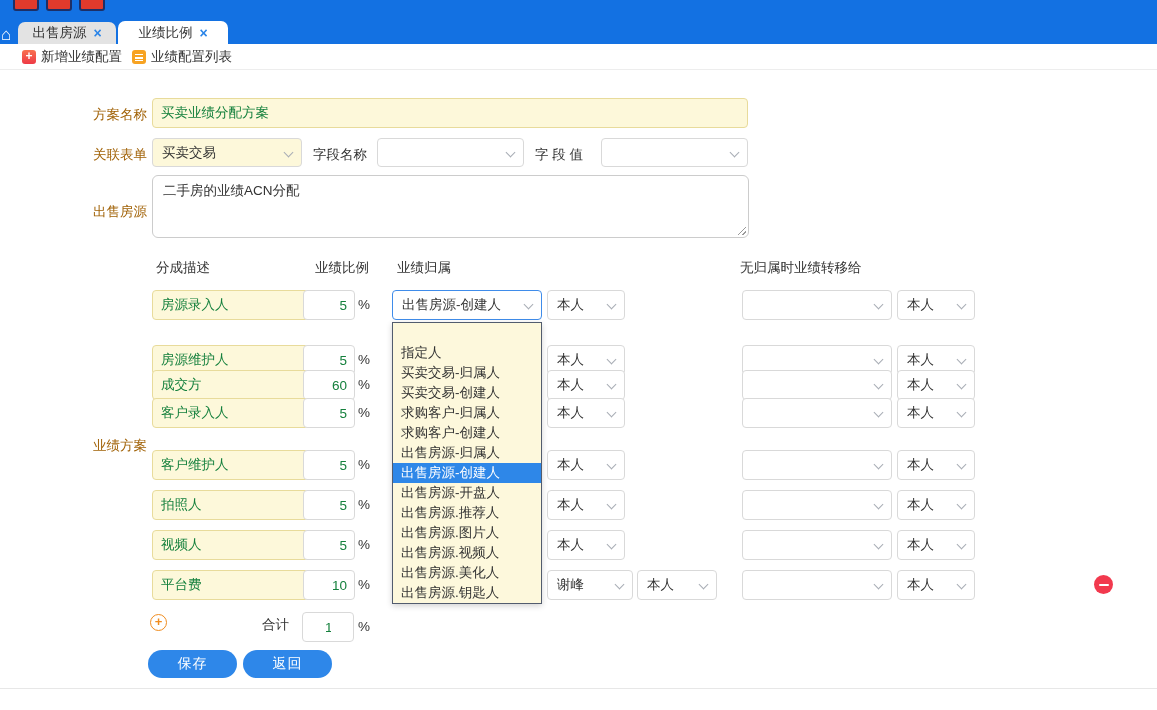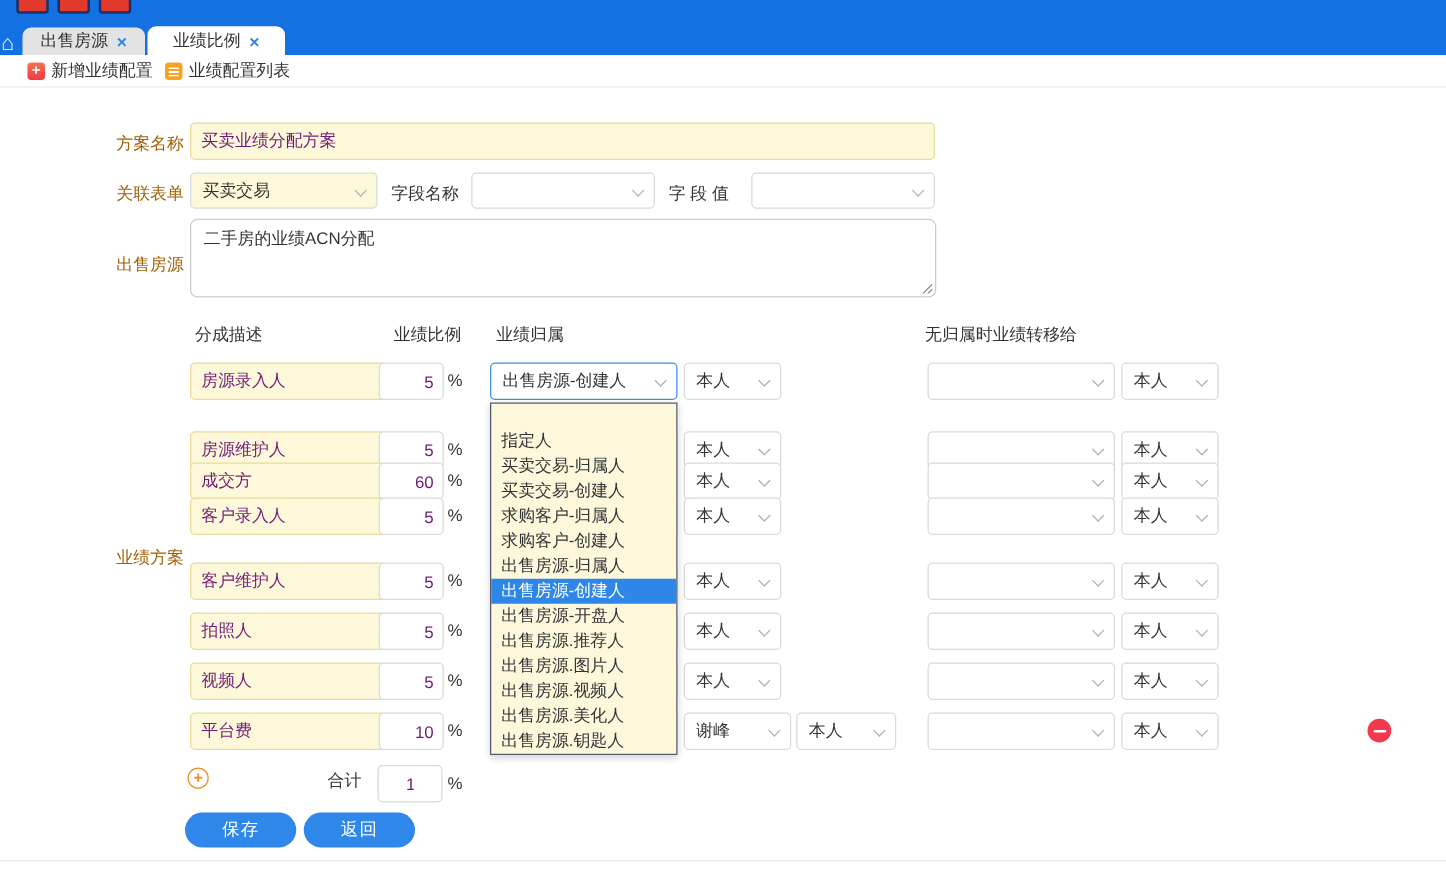"买卖业绩分配方案" .inp { color: #701a75 -> #15803d }
